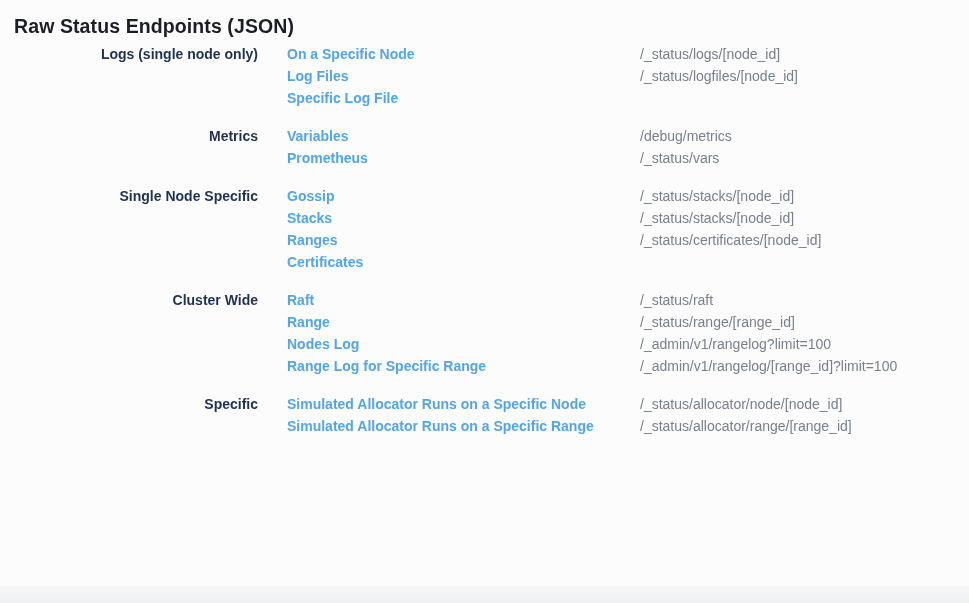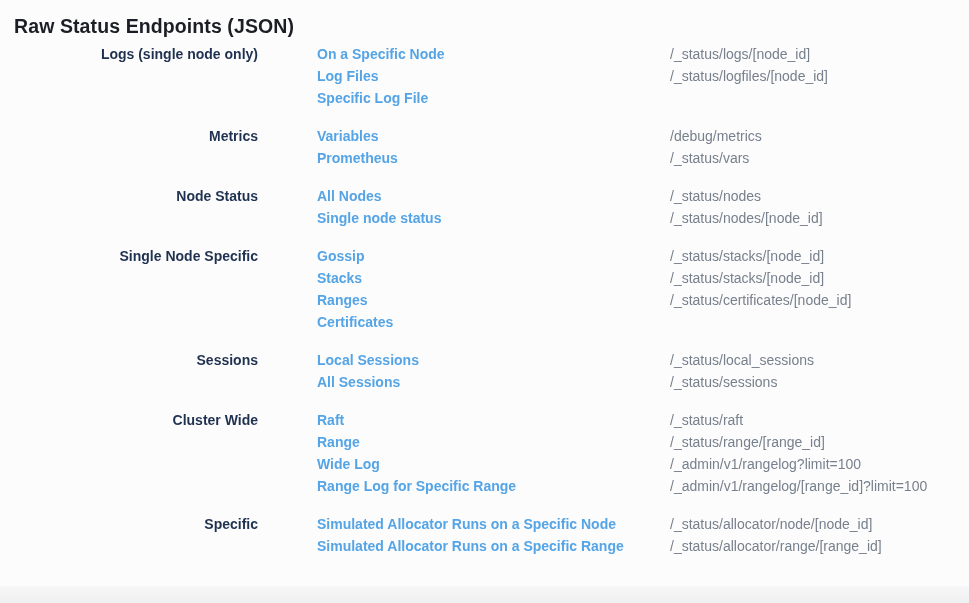"Logs (single node only)" .line { margin-left: 30px -> none }
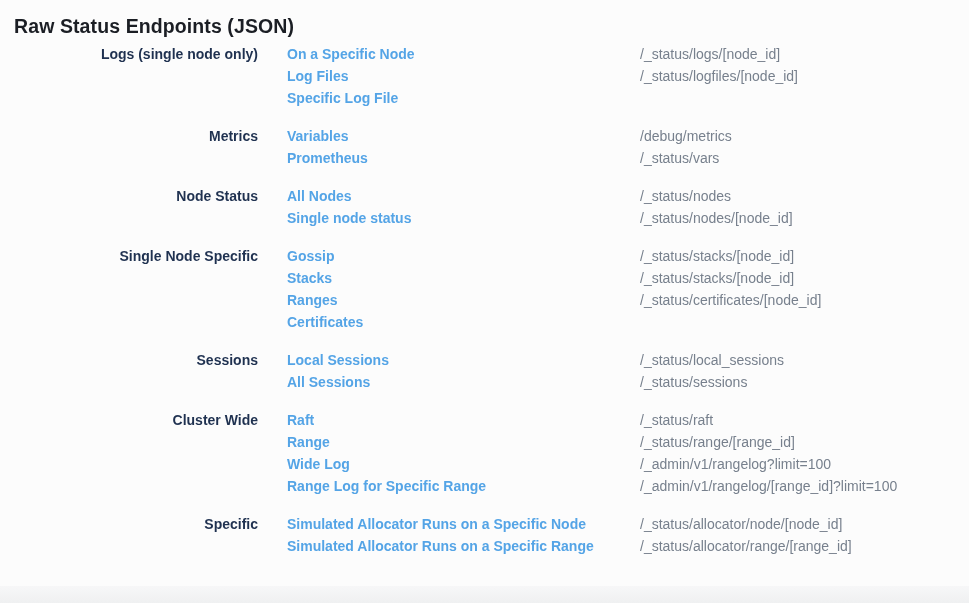"Node Status" div.section { html: <div> <div> <div>Node Status</div> </div> <div> <div>All Nodes</div> <div>Single node status</div> </div> <div> <div>/_status/nodes</div> <div>/_status/nodes/[node_id]</div> </div> </div> -> none }
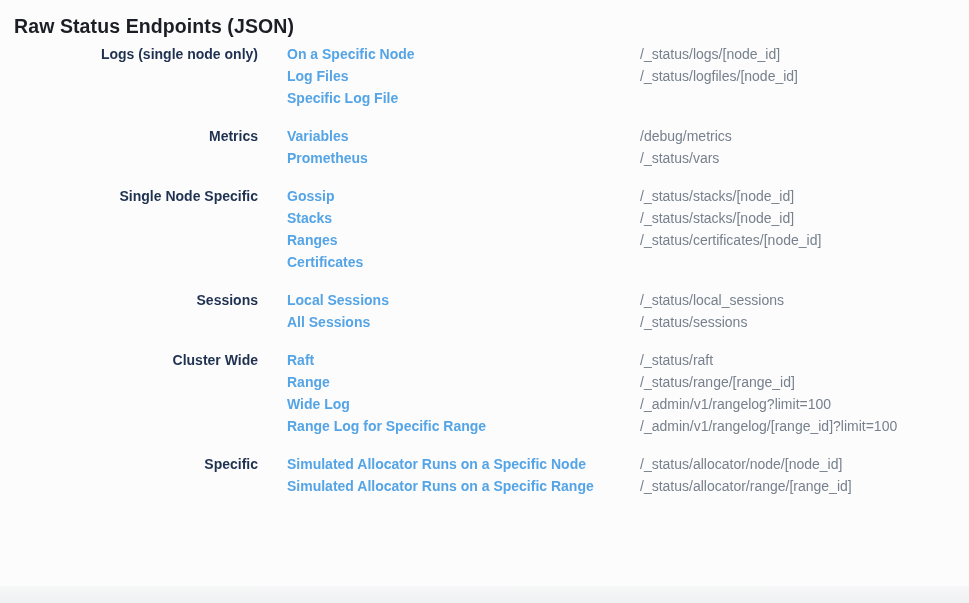"Sessions" div.section { html: <div> <div> <div>Sessions</div> </div> <div> <div>Local Sessions</div> <div>All Sessions</div> </div> <div> <div>/_status/local_sessions</div> <div>/_status/sessions</div> </div> </div> -> none }
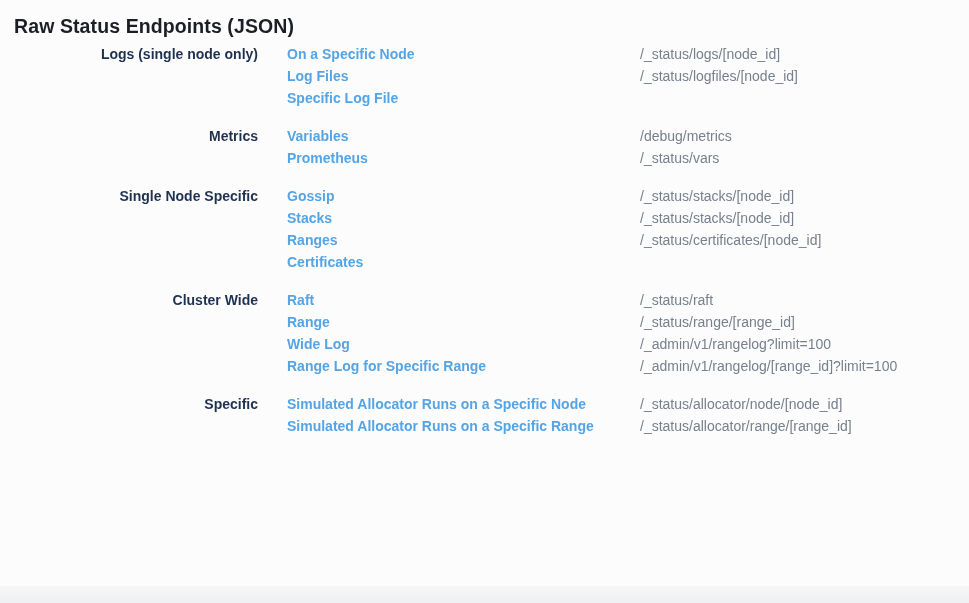"Wide Log" div.line { text: Wide -> Nodes }
